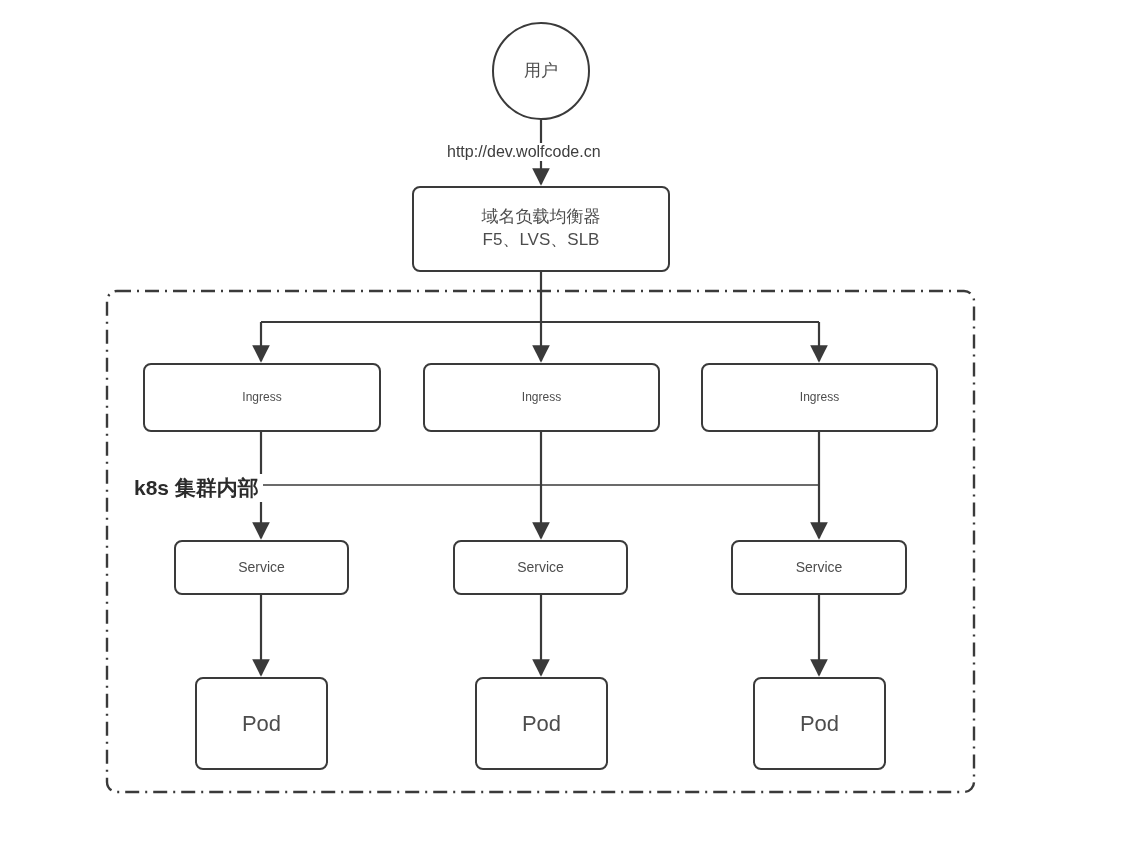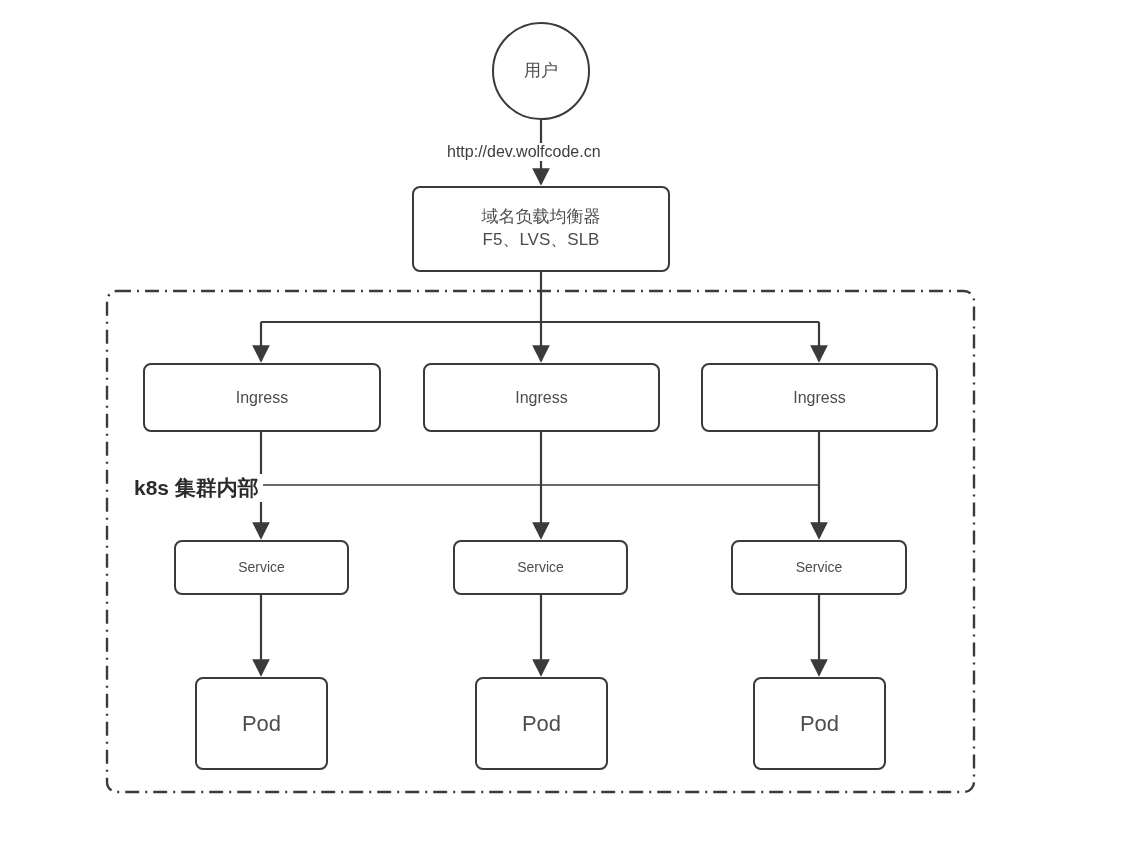"Ingress" .lbl-ingress { font-size: 16px -> 12px }
